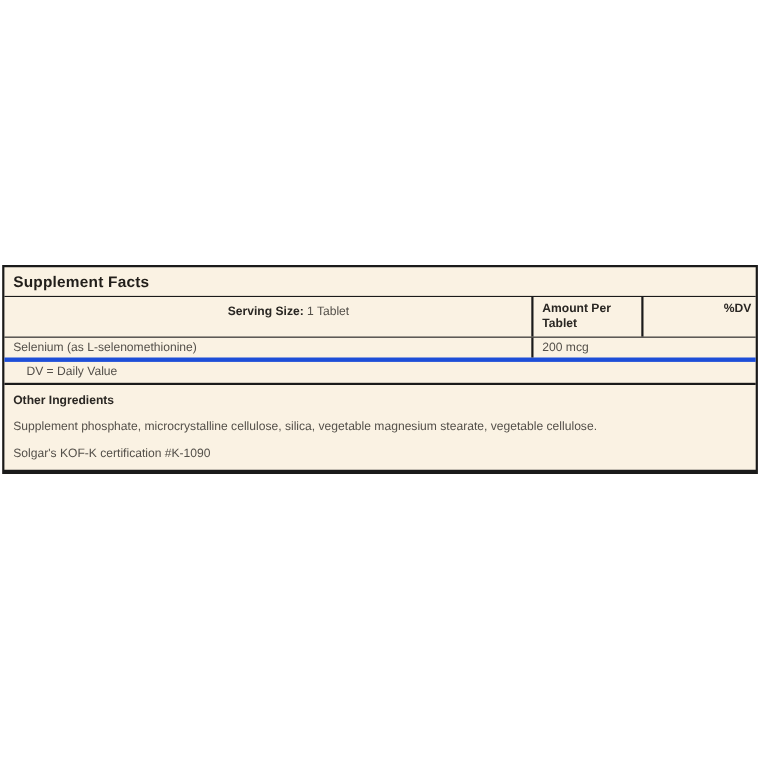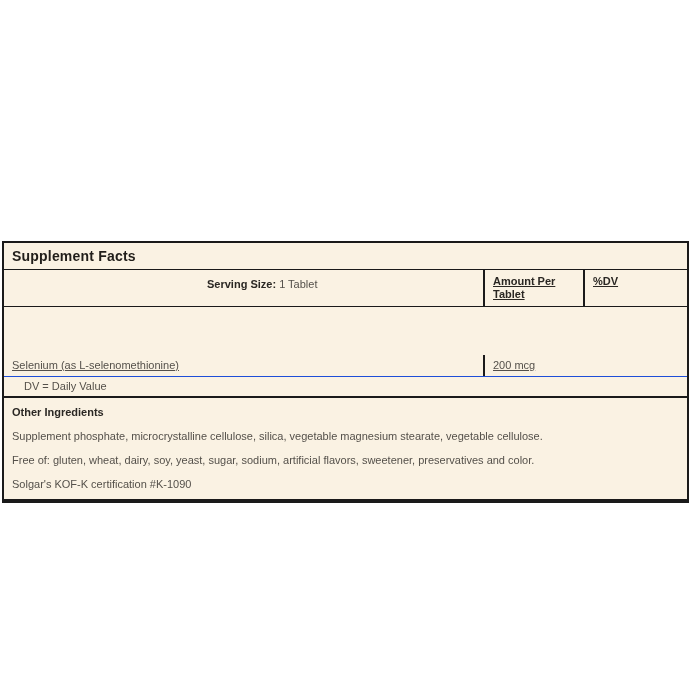"Amount Per Tablet" .cell { text-decoration: underline -> none }
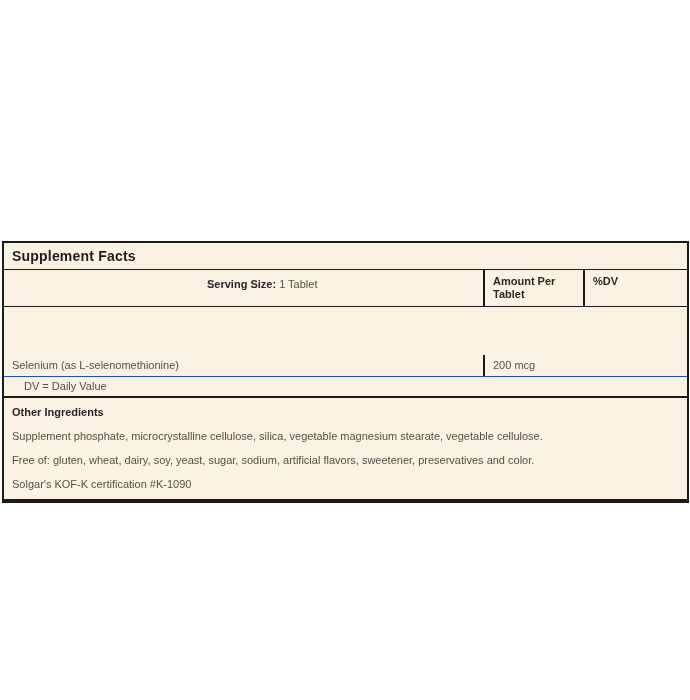"%DV" .dv-cell { text-align: none -> right }
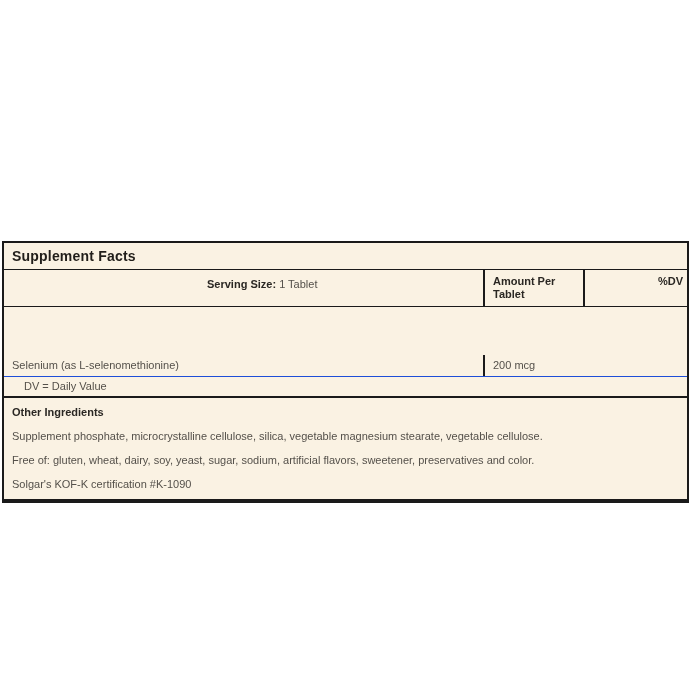"Selenium (as L-selenomethionine)" .data-row { border-bottom: 1px solid #1d4ed8 -> 4px solid #1d4ed8; margin-top: 48px -> none }
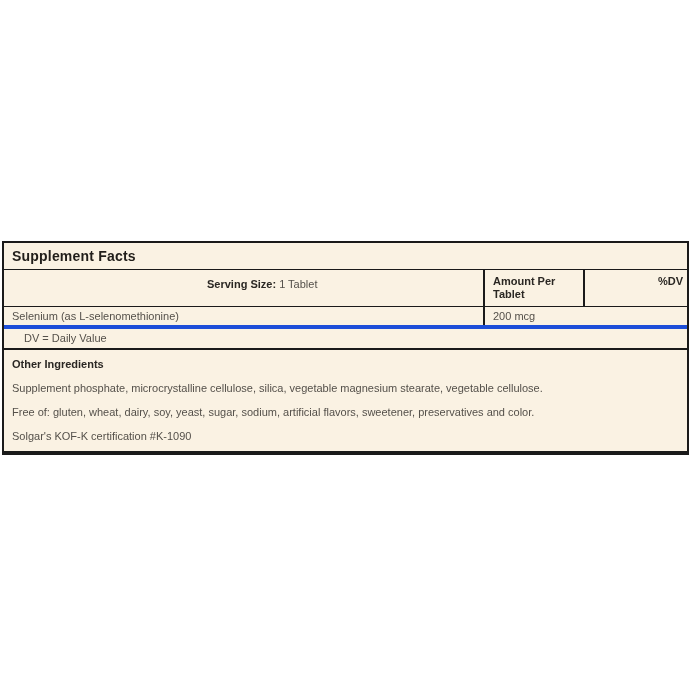"Free of: gluten, wheat, dairy," div.other-line { html: <div>Free of: gluten, wheat, dairy, soy, yeast, sugar, sodium, artificial flavors, sweetener, preservatives and color.</div> -> none }
